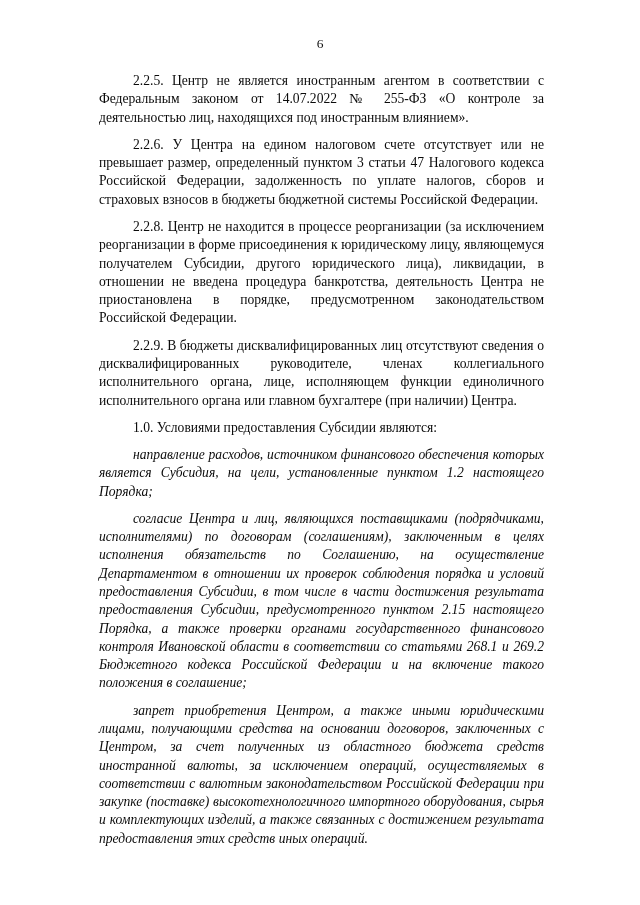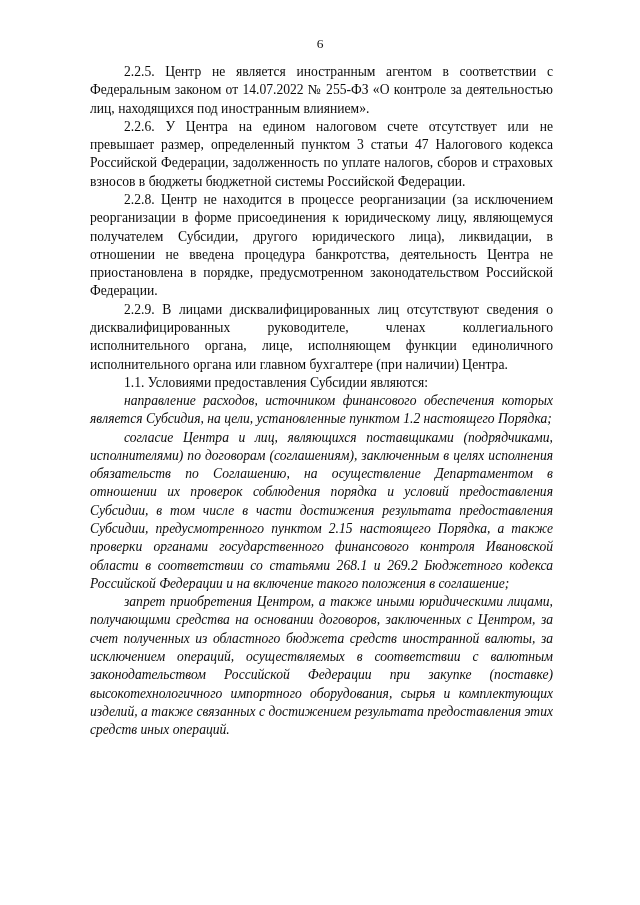"2.2.5. Центр не является иностранным" p { margin: 0 -> 9px }
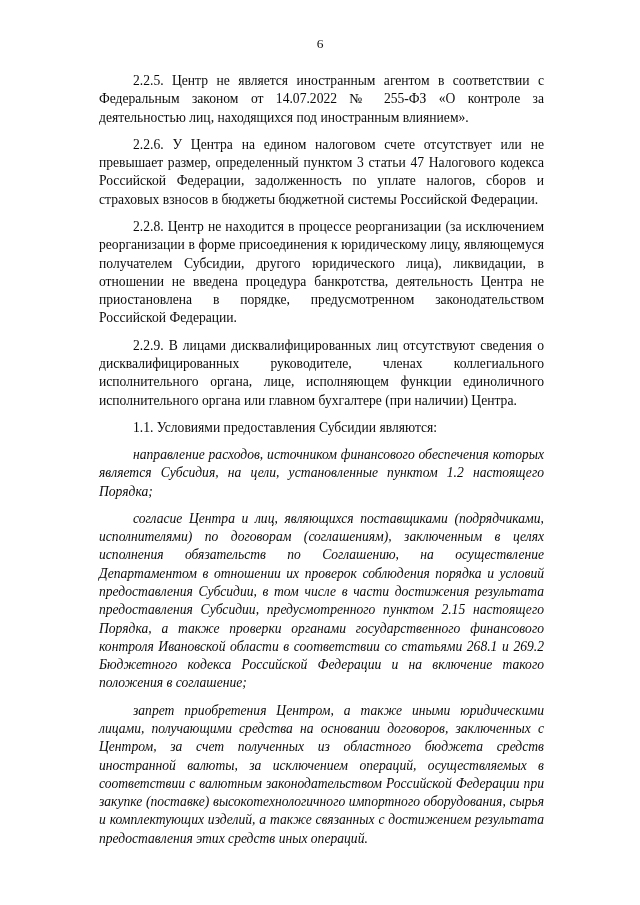"2.2.9. В лицами дисквалифицированных лиц" p { text: лицами -> бюджеты }
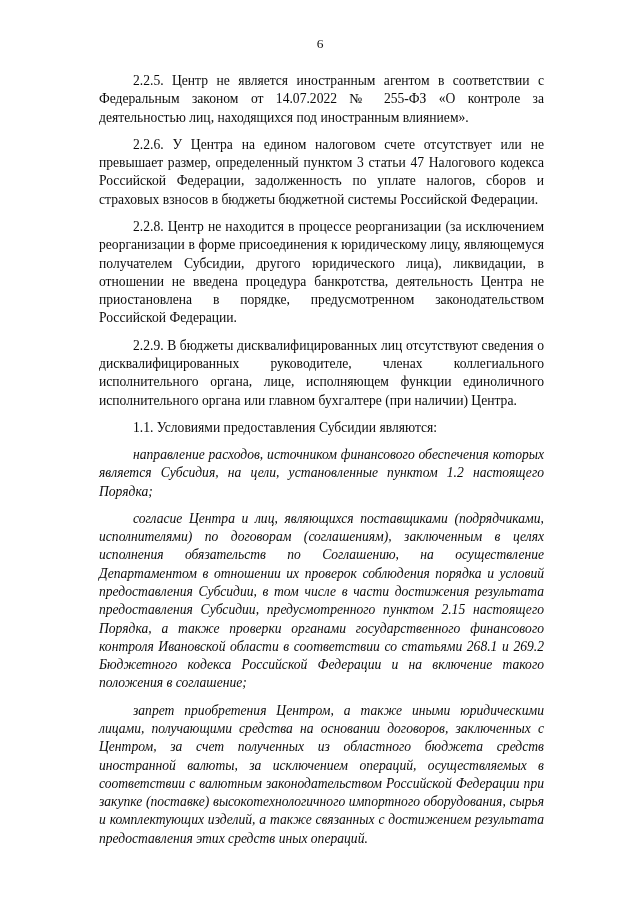"1.1. Условиями предоставления Субсидии" p { text: 1.1 -> 1.0 }
